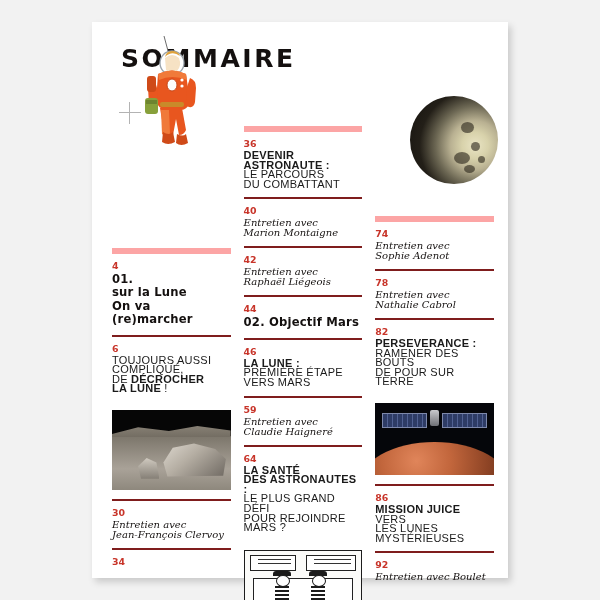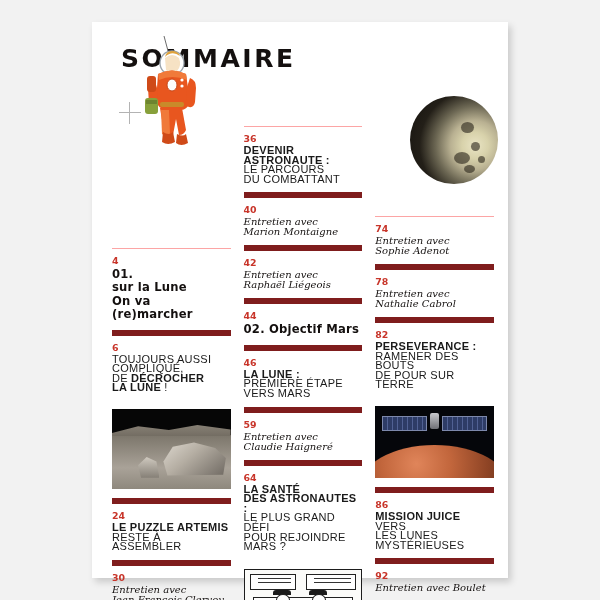"36" .entry.first { border-top: 1px solid #fca5a5 -> 6px solid #fca5a5 }
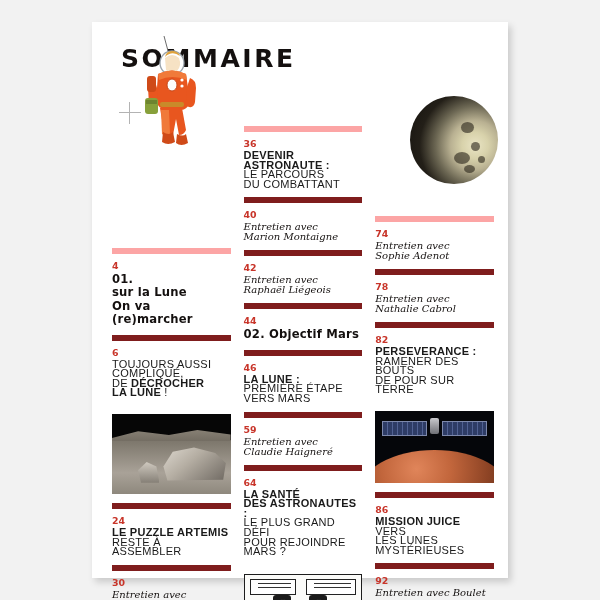"40" .entry { border-top: 6px solid #7f1d1d -> 2px solid #7f1d1d }
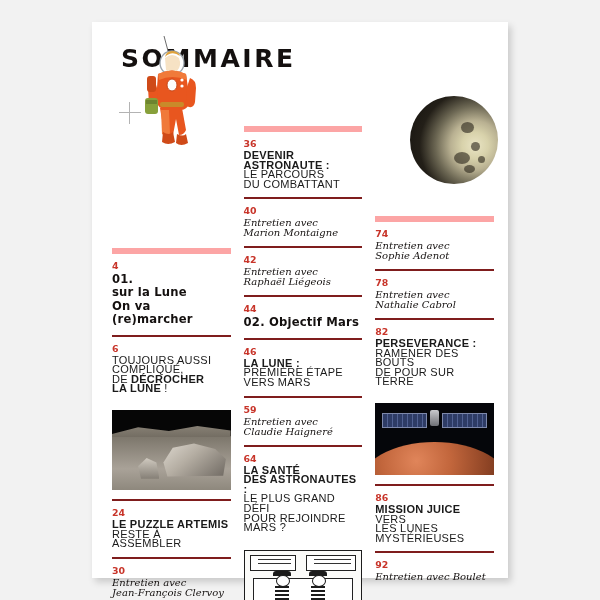"24" div.entry { html: <div> <div>24</div> <div> <span>LE PUZZLE ARTEMIS</span><br> <span>RESTE À ASSEMBLER</span> </div> </div> -> none }
